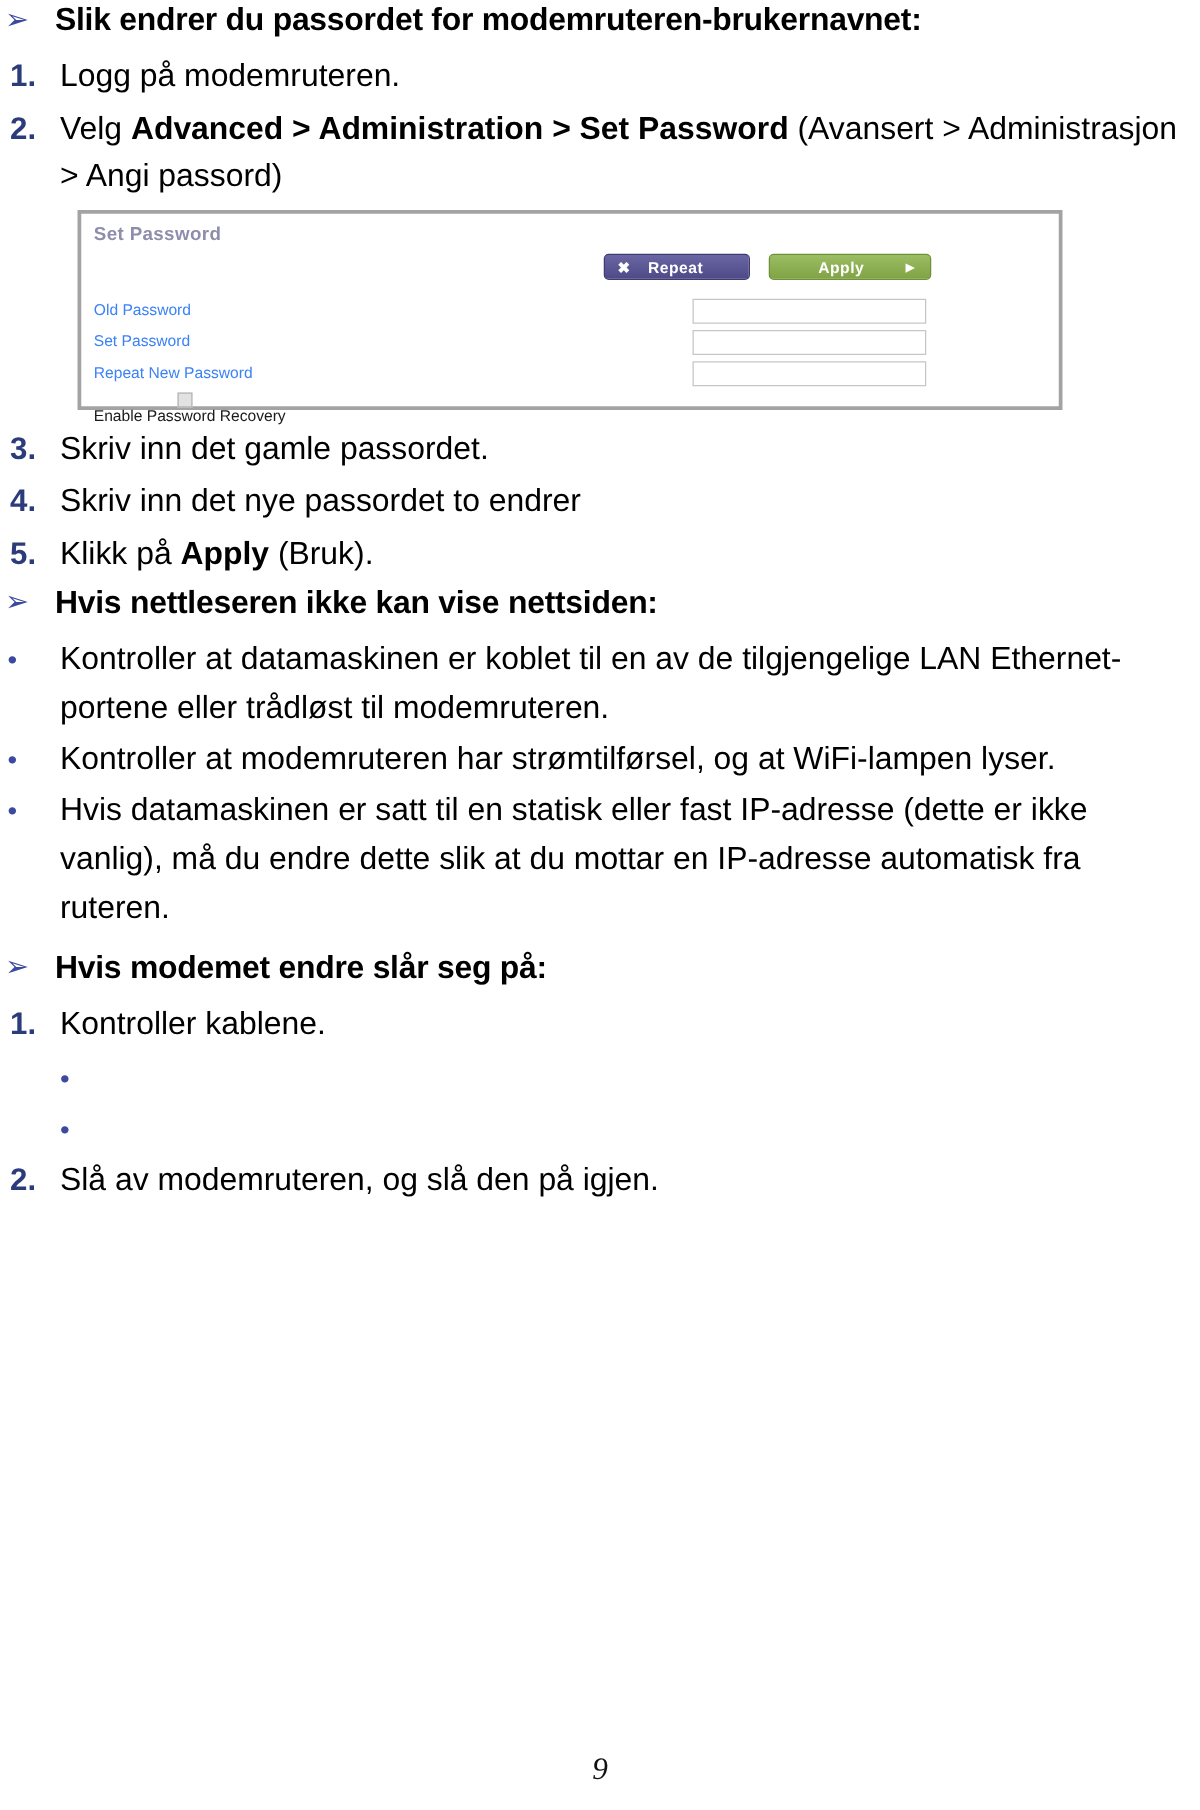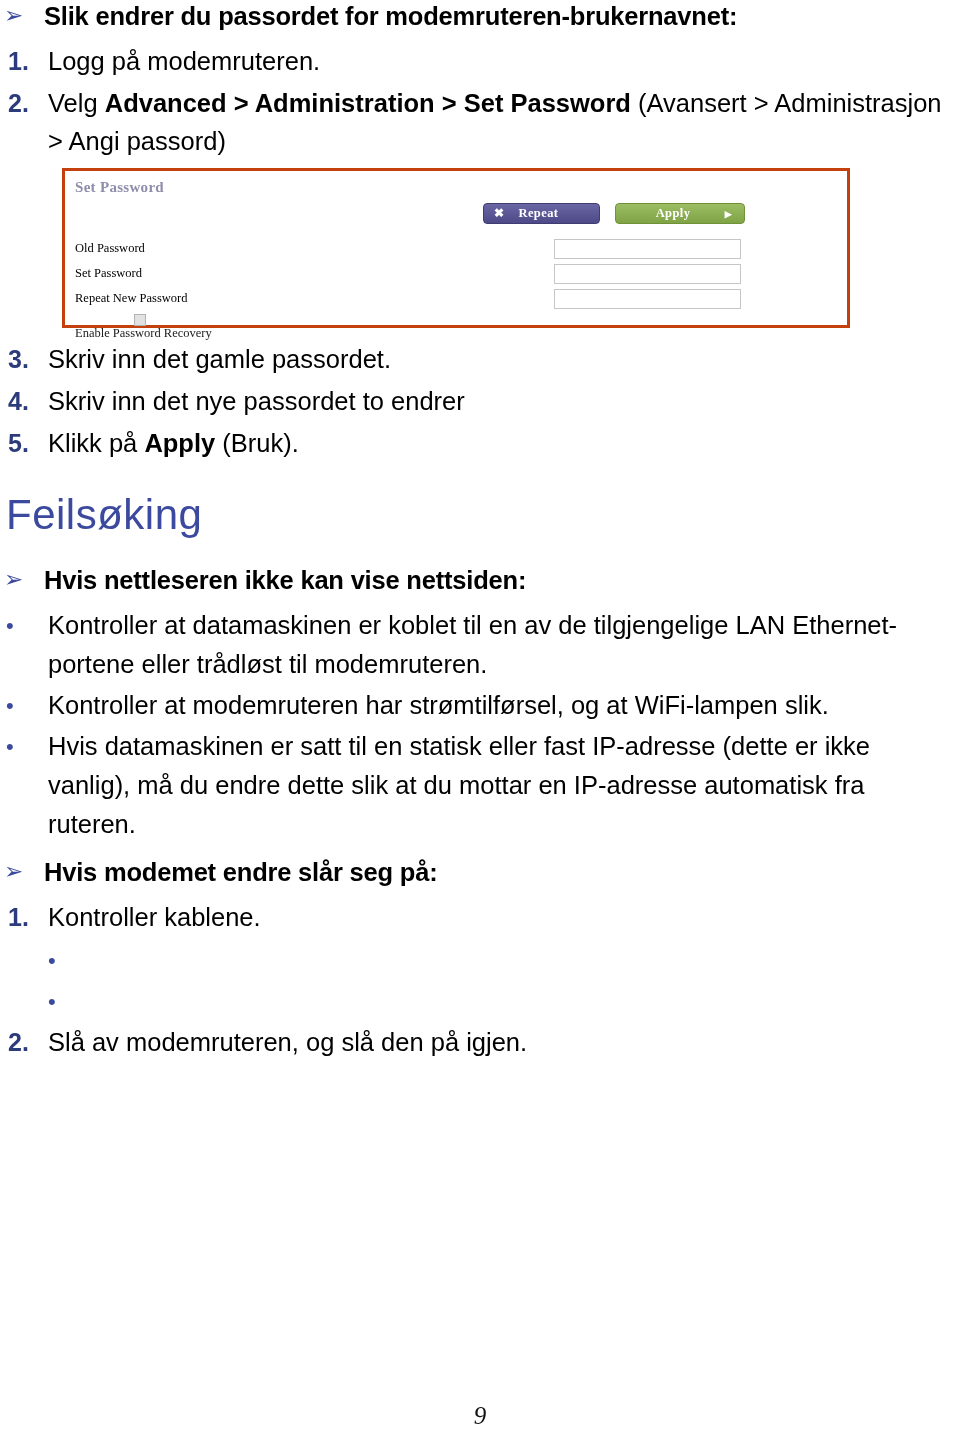"Set Password" .shot { border: 3px solid #c2410c -> 3px solid #a3a3a3; font-family: Liberation Serif, serif -> Liberation Sans, sans-serif }
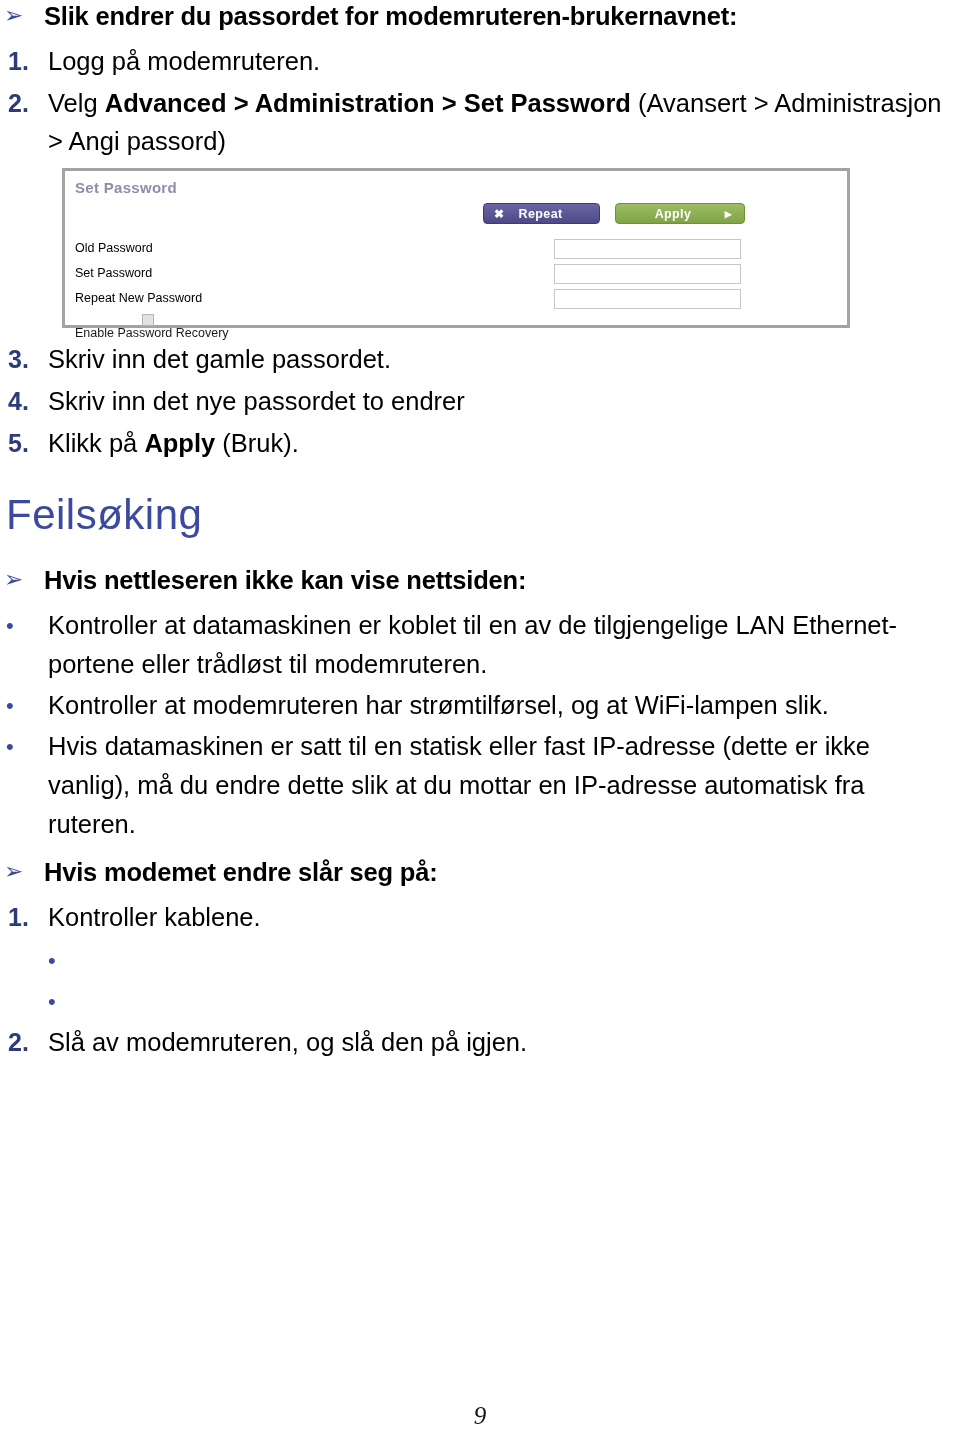"Old Password" .fld-label { color: #000000 -> #3b82f6 }
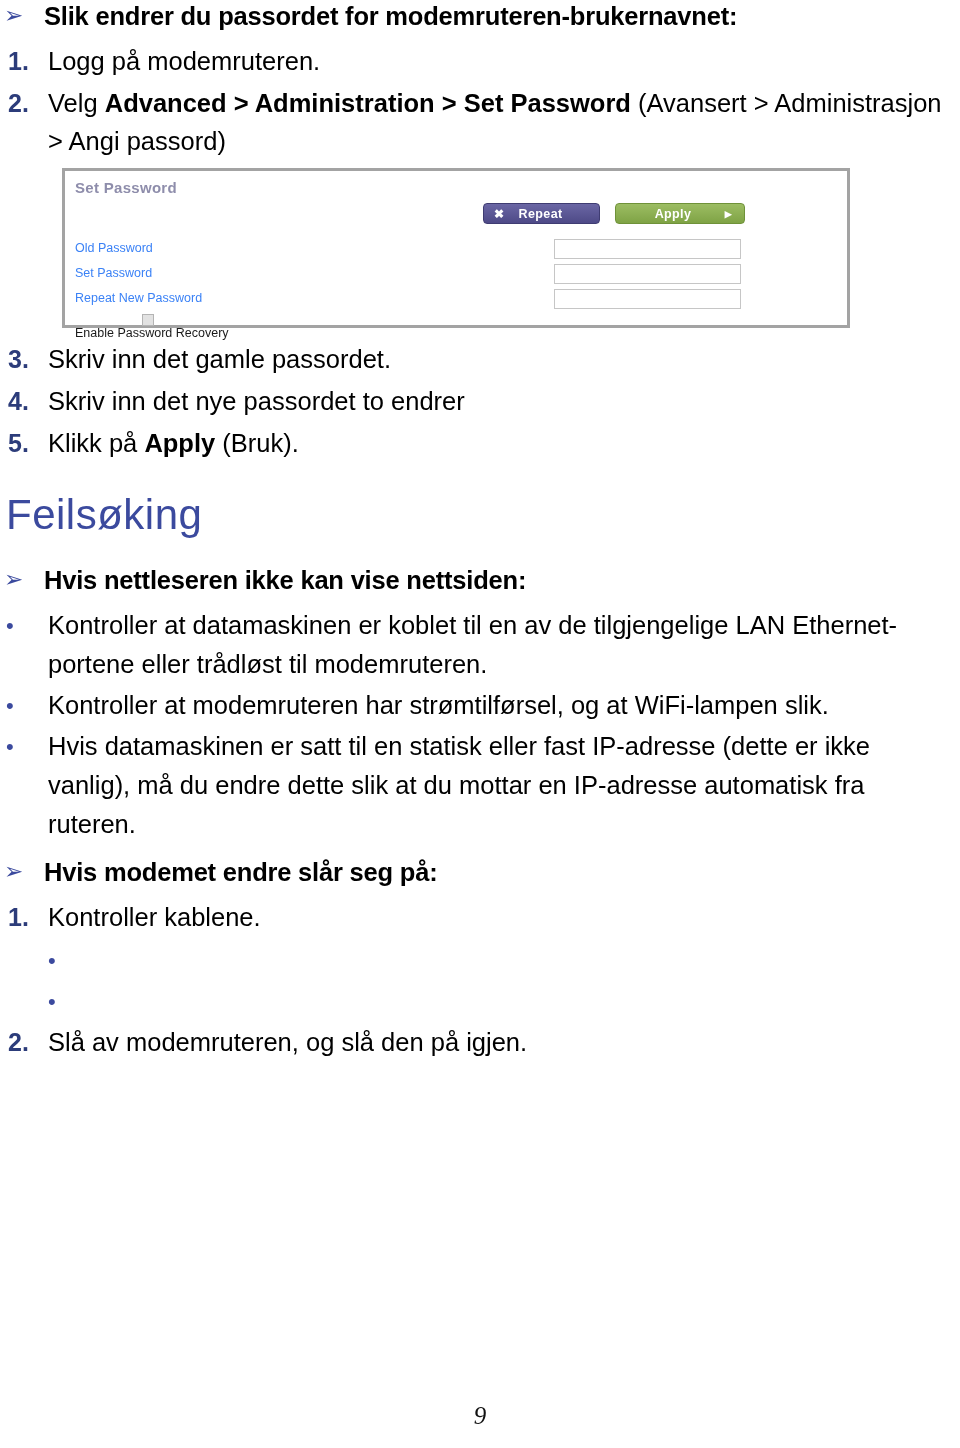"Feilsøking" div.section-heading { html: <div>Feilsøking</div> -> none }
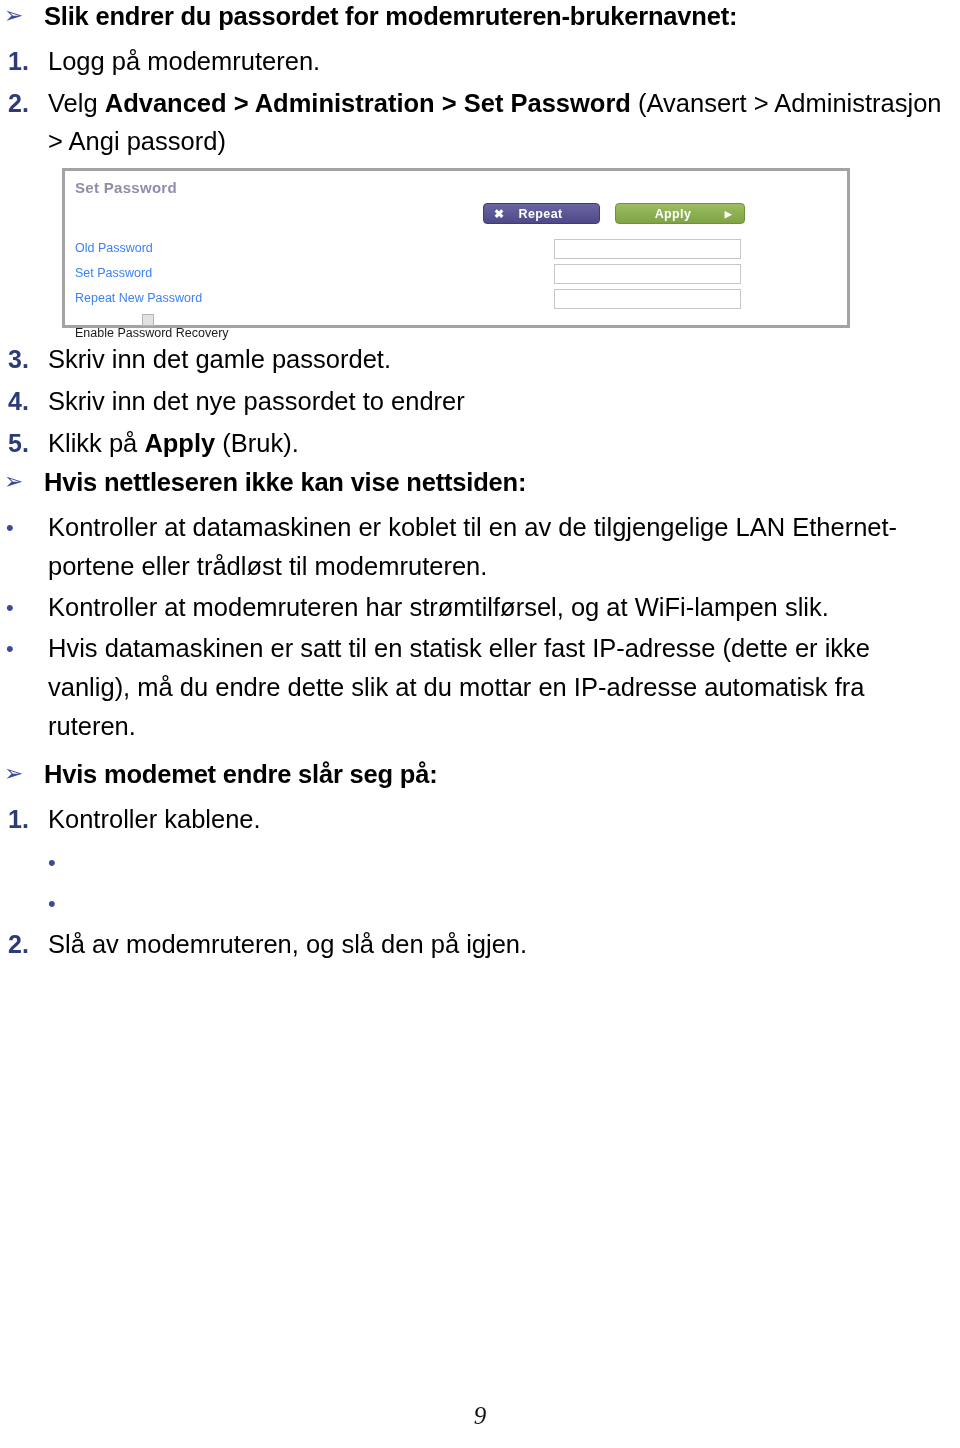"Kontroller at modemruteren har" div.bul-text { text: slik -> lyser }
